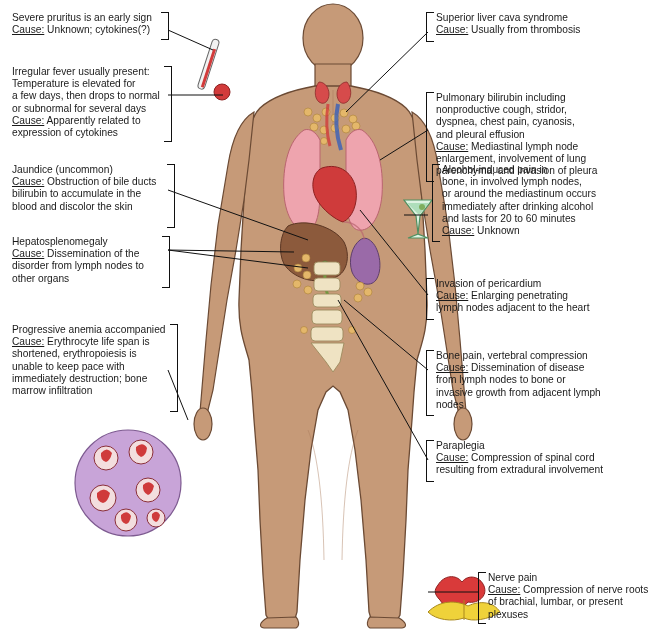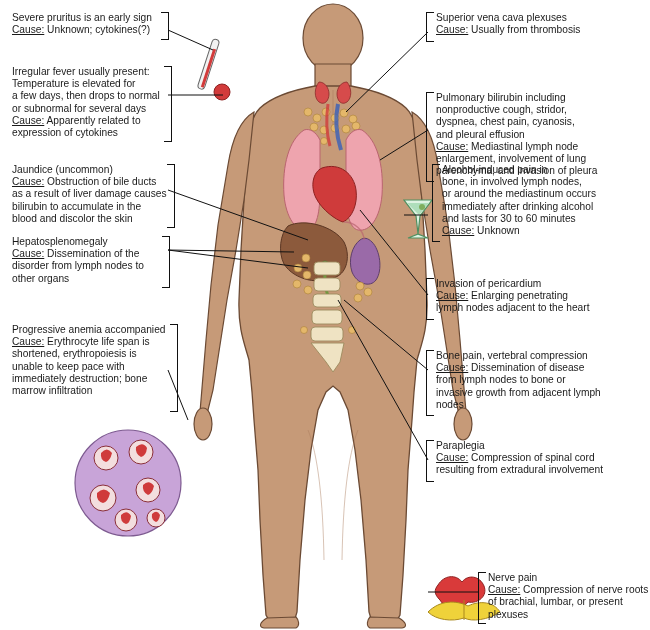"Superior vena cava plexuses" div.line { text: vena cava plexuses -> liver cava syndrome }
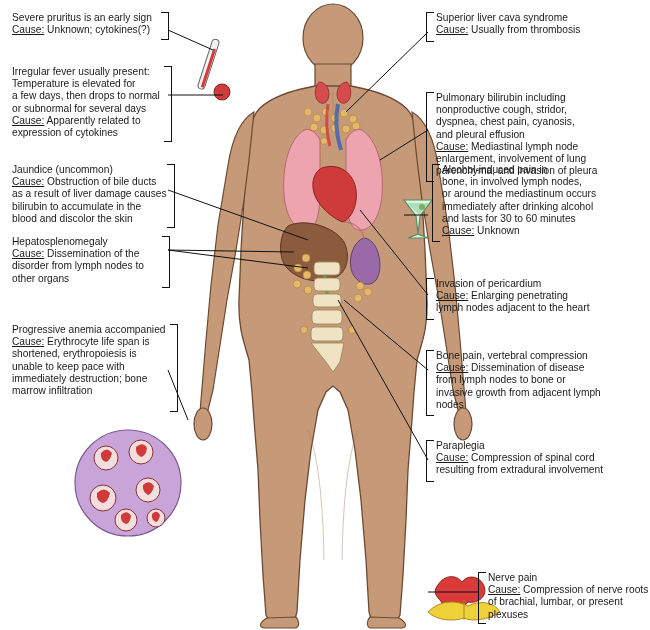"as a result of liver" div.line { html: <div>as a result of liver damage causes</div> -> none }
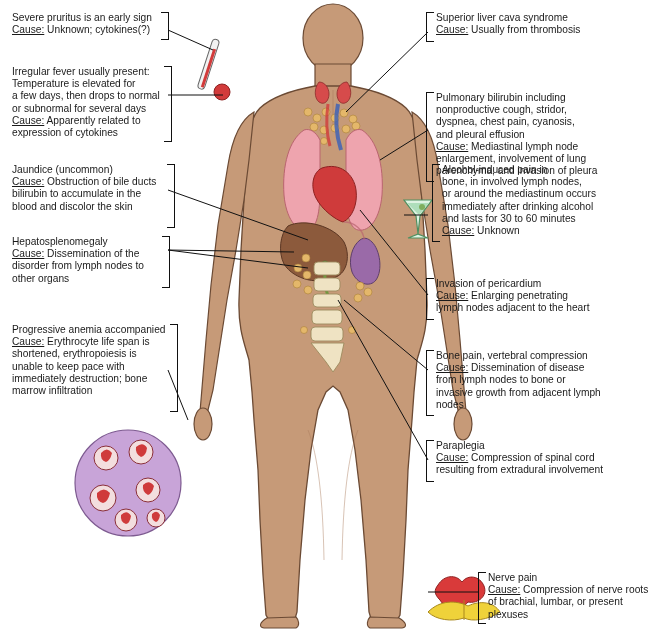"and lasts for 30 to" div.line { text: 30 -> 20 }
